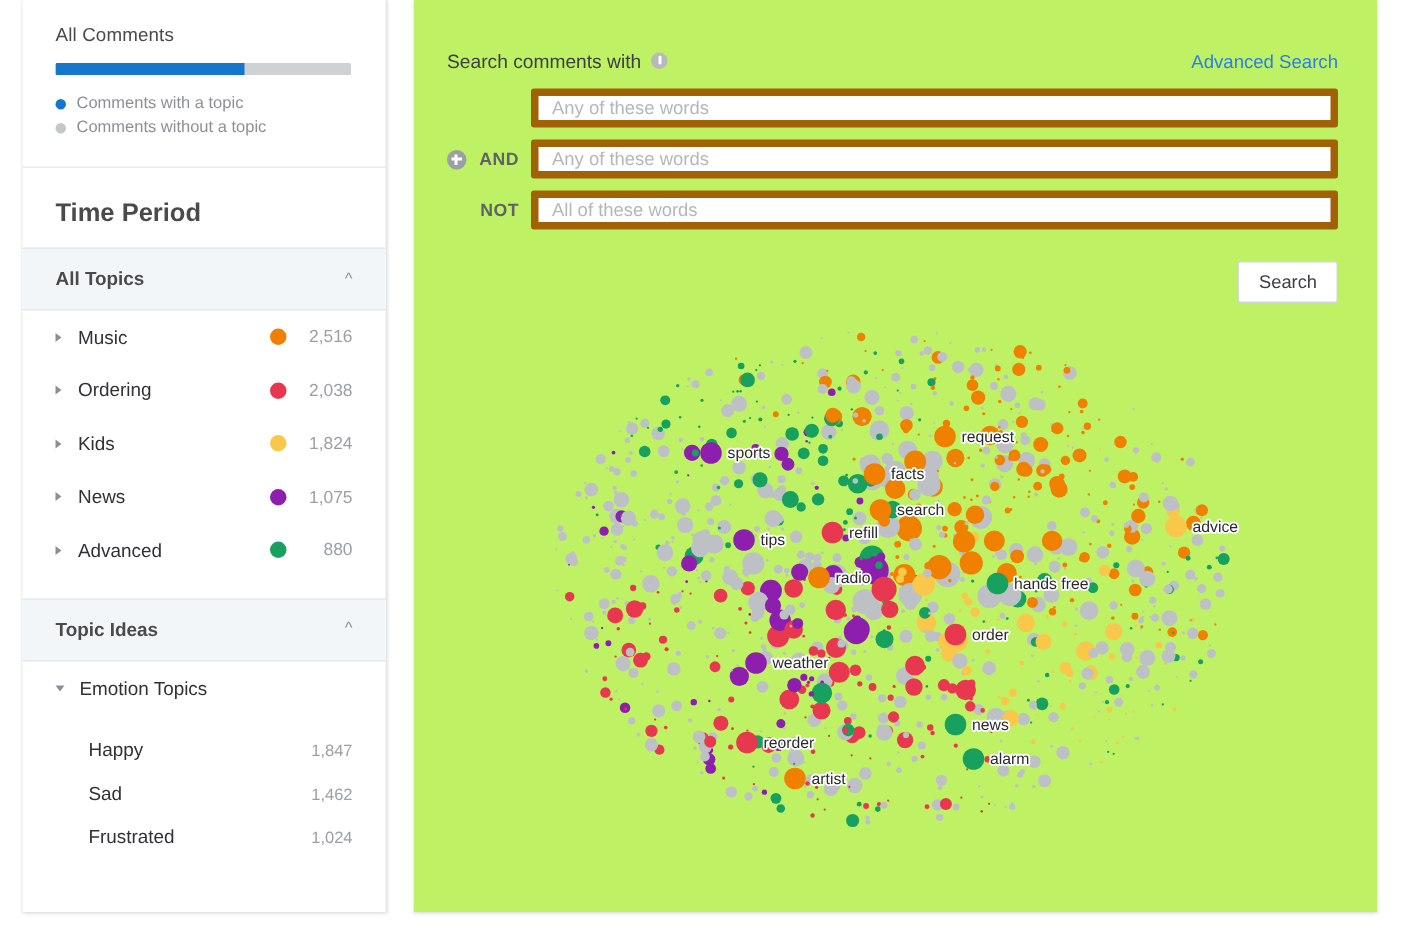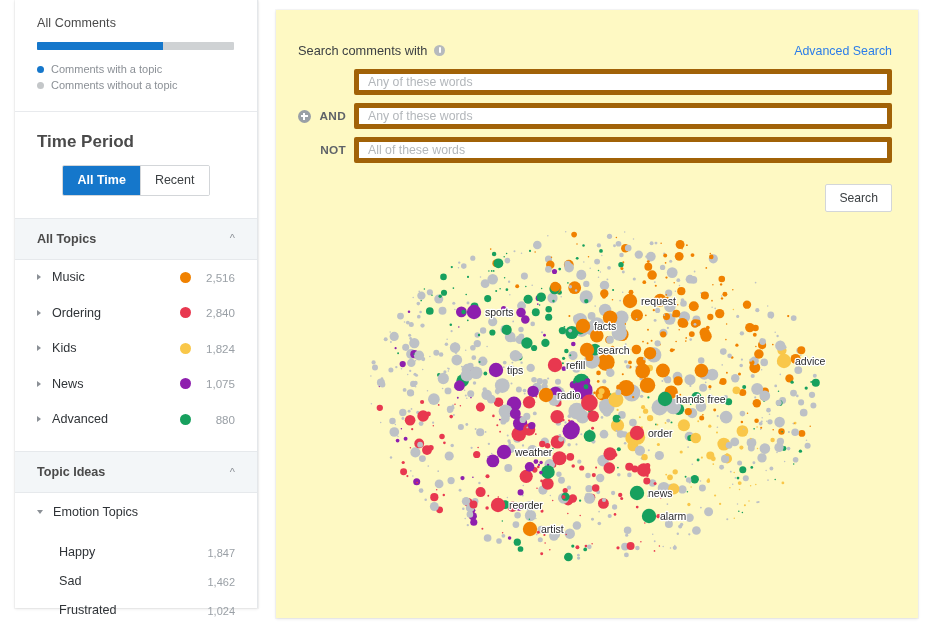"Search comments with" .main { background: #fef9c3 -> #bef264; top: 10px -> 0 }
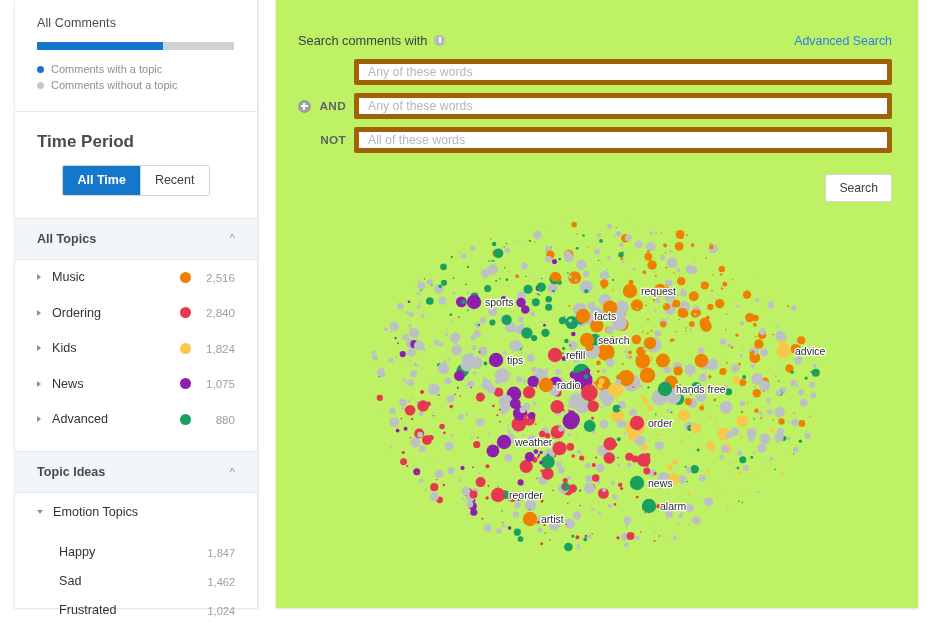"All Time" div.toggle-wrap { html: <div> <div> <button>All Time</button> <button>Recent</button> </div> </div> -> none }
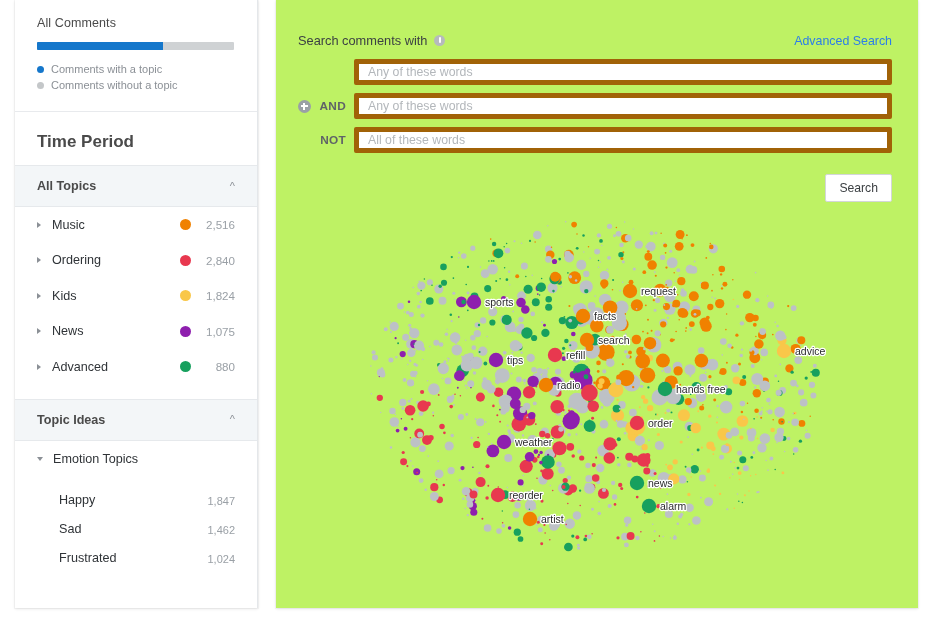"2,840" span.topic-count { text: 2,840 -> 2,038 }
